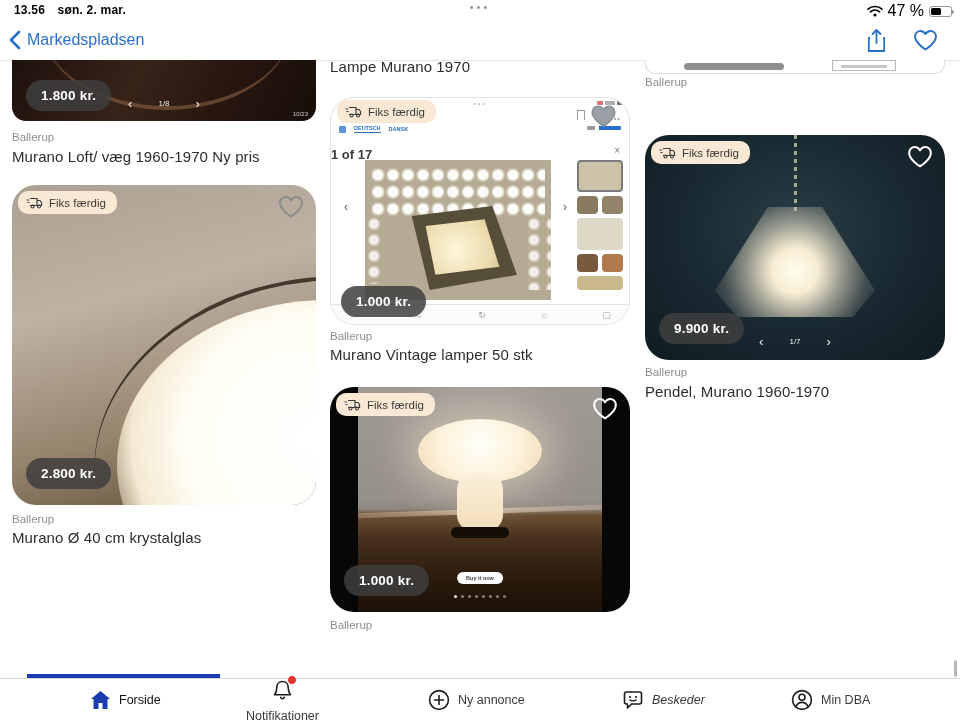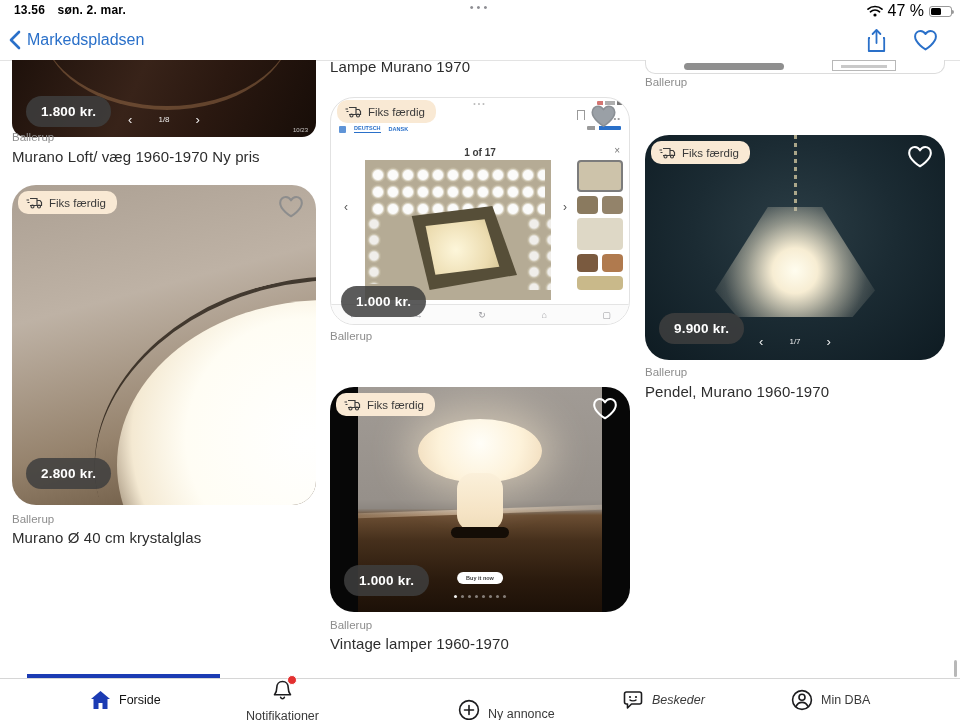"1.800 kr." .card-loft { height: 77px -> 61px }
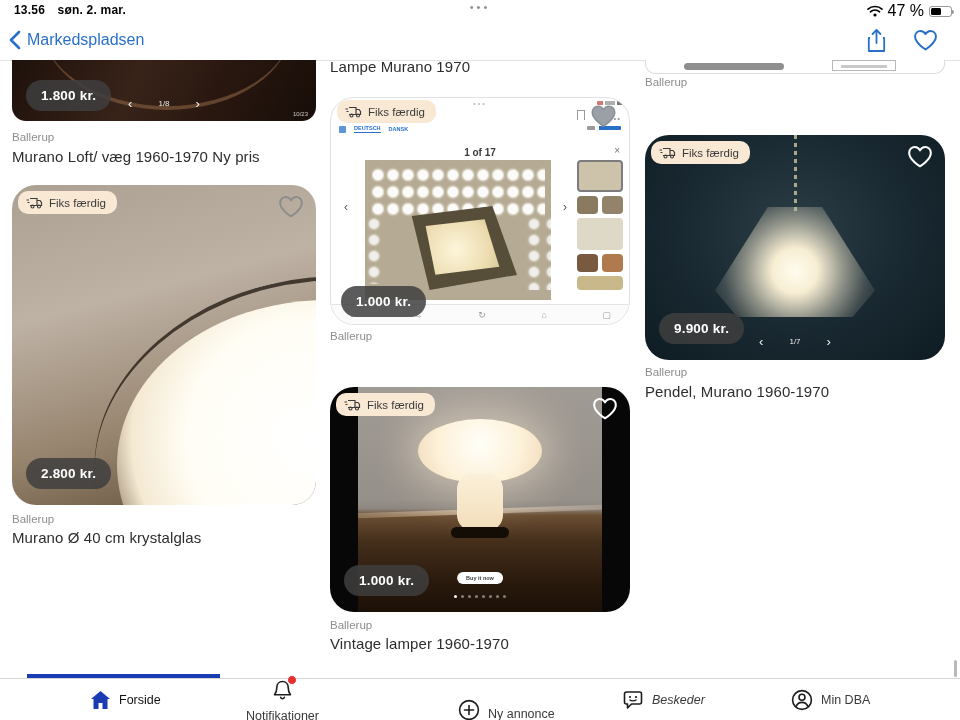"1 of 17" .v50-page { font-size: 10px -> 13px; text-align: center -> none }
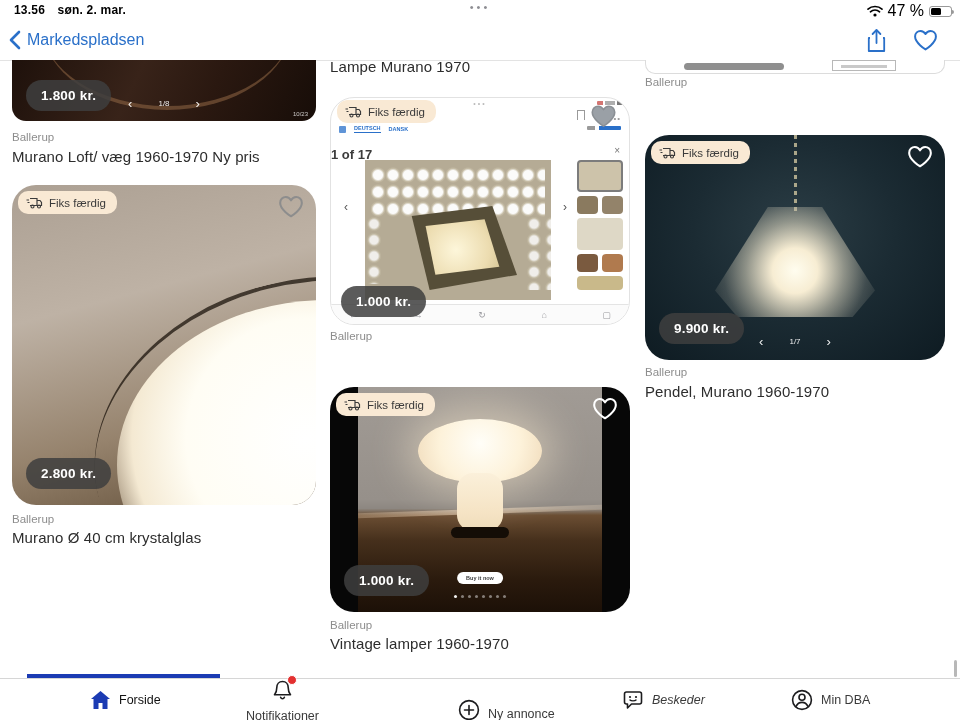"Murano Vintage lamper 50 stk" div.meta-title { html: none -> <div>Murano Vintage lamper 50 stk</div> }
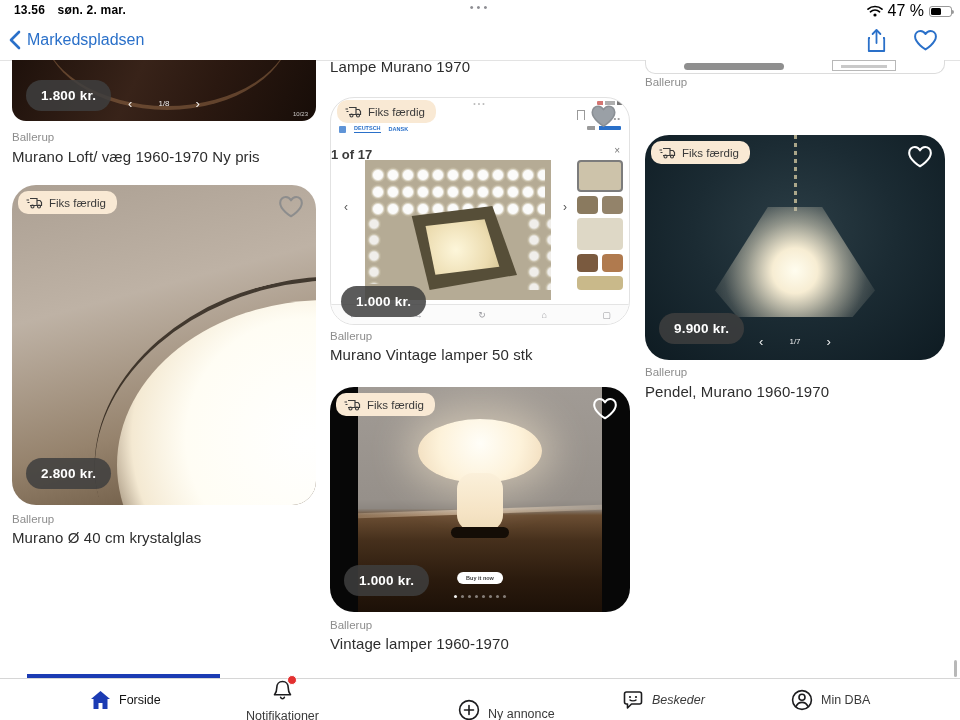"Vintage lamper 1960-1970" div.meta-title { html: <div>Vintage lamper 1960-1970</div> -> none }
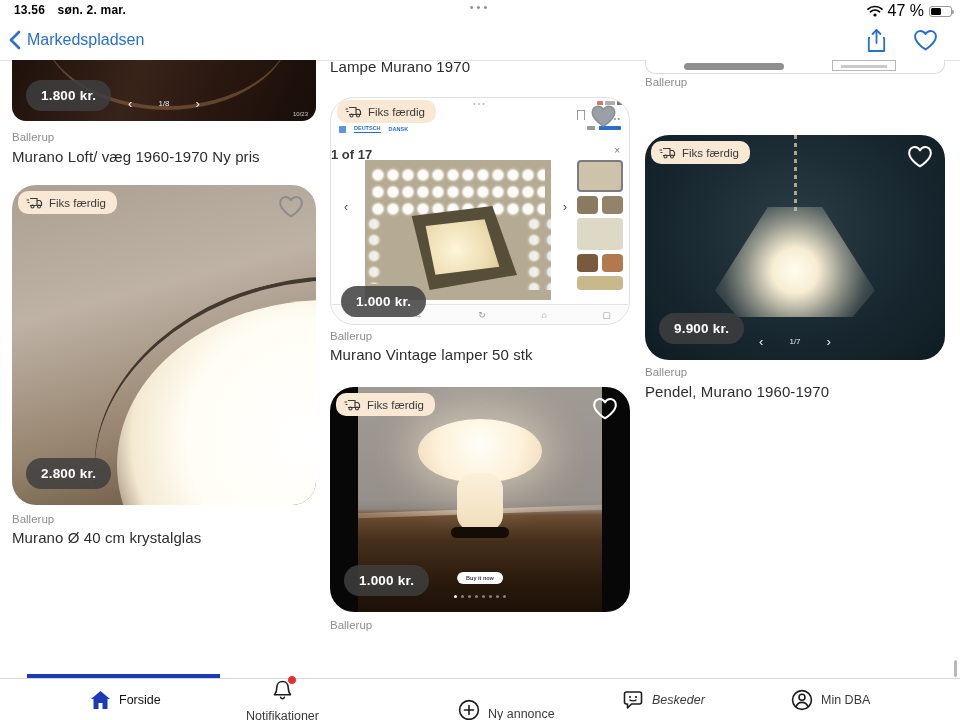"Ny annonce" .tab-ny { align-items: flex-end -> none; left: 458px -> 428px }
